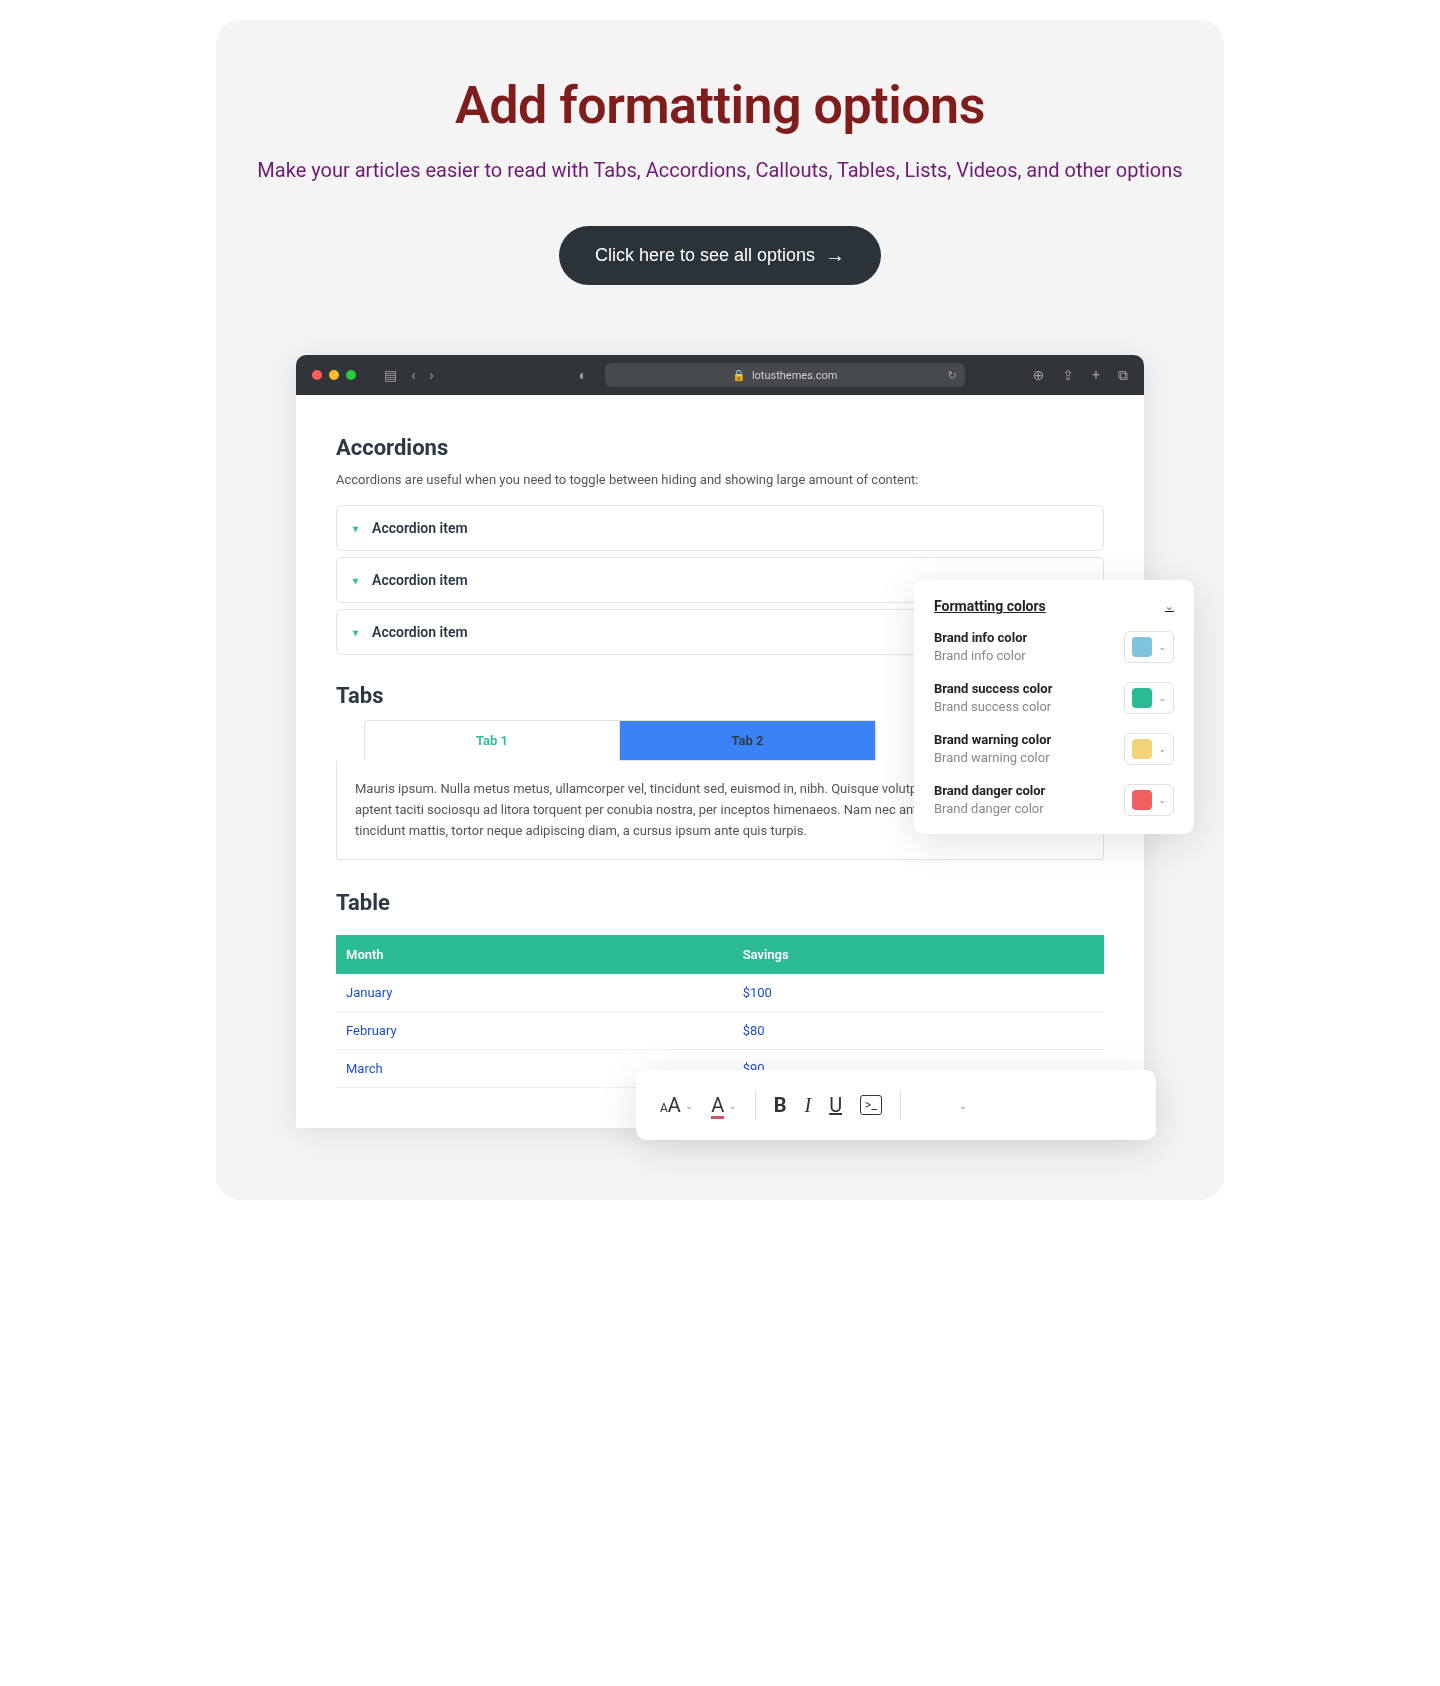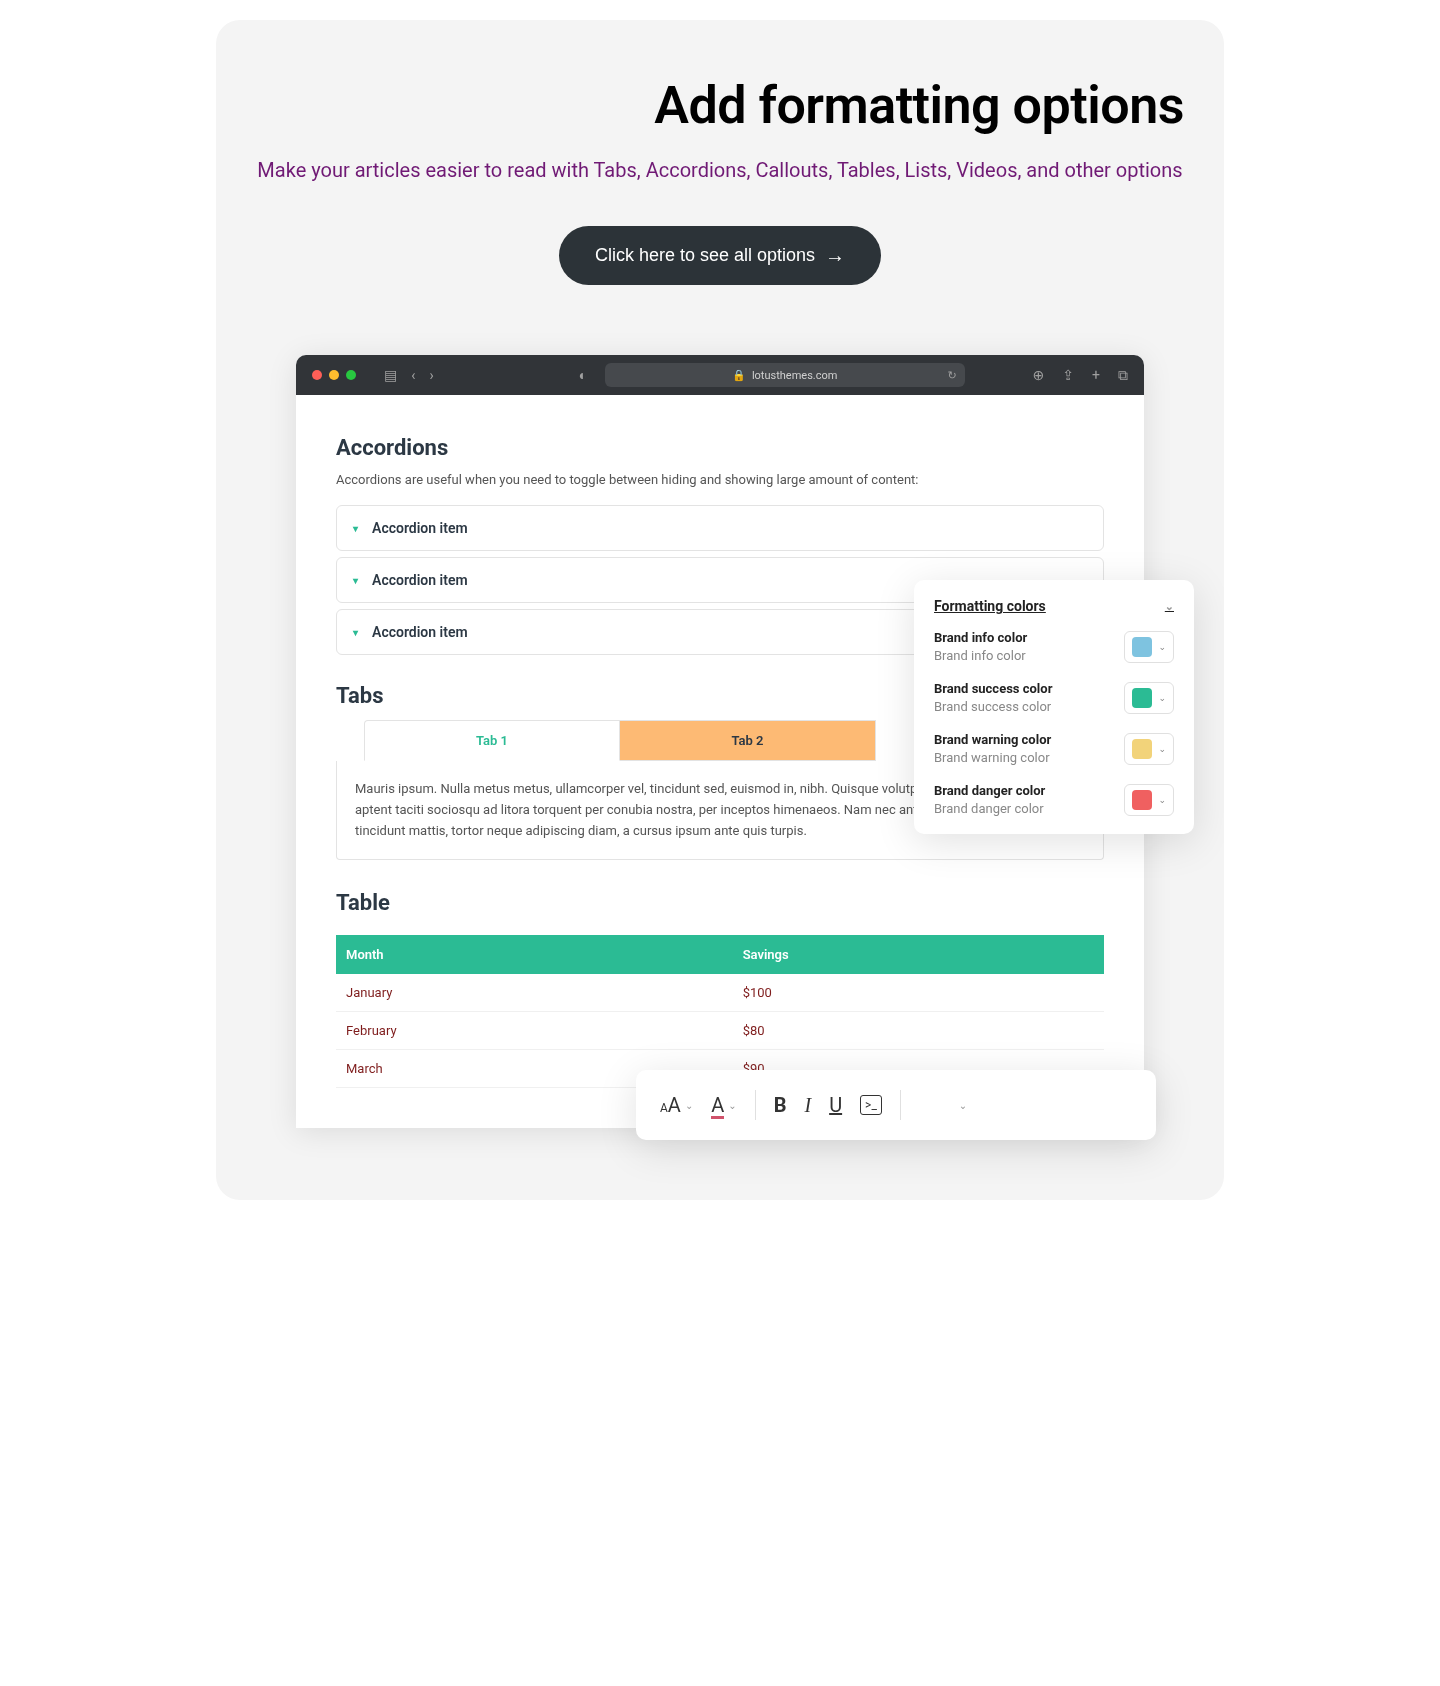"Add formatting options" .hero h1 { color: #000000 -> #7f1d1d; text-align: right -> none }
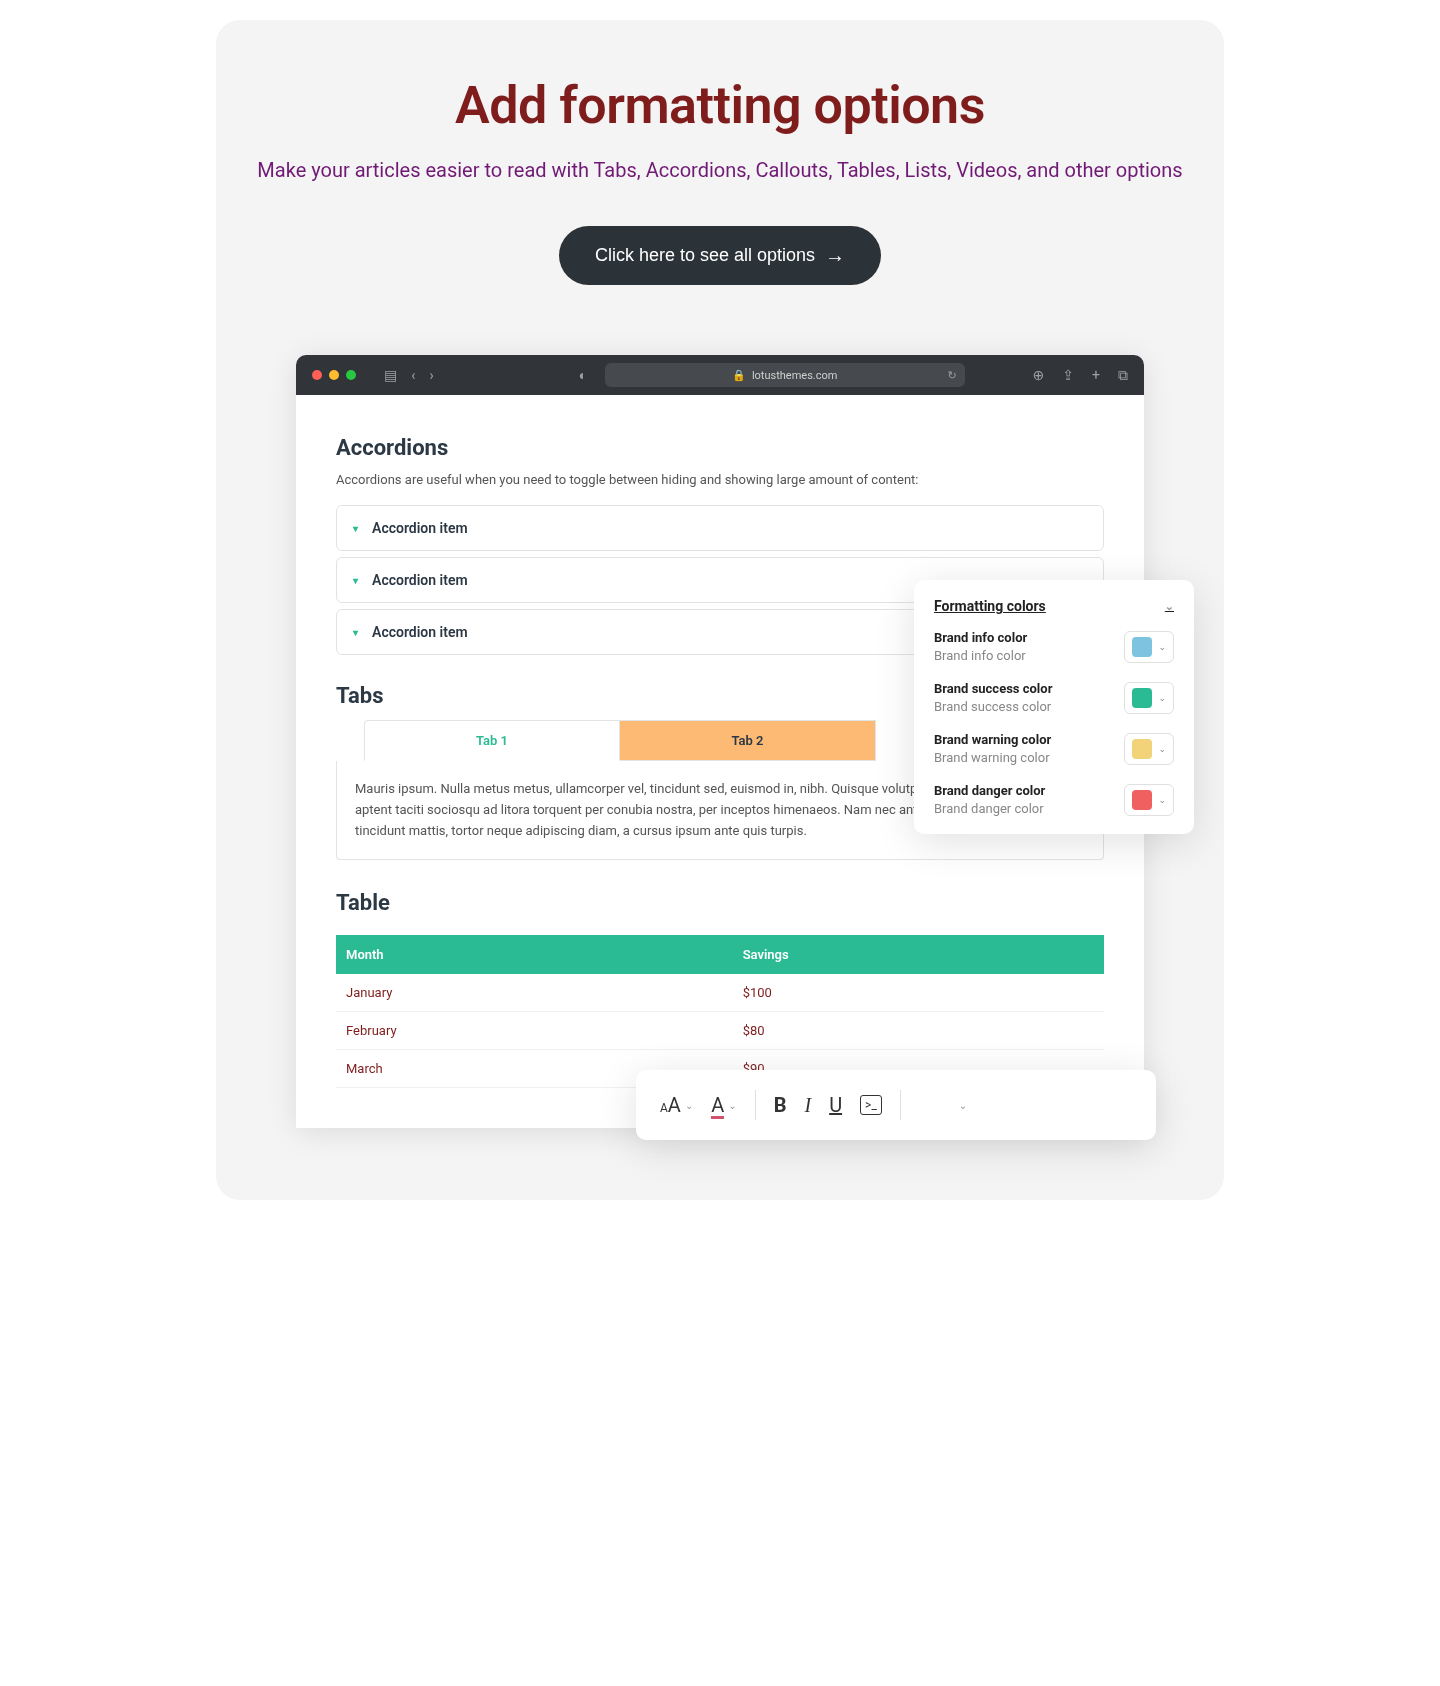"Tab 2" .tab-hdr.inactive { background: #fdba74 -> #3b82f6 }
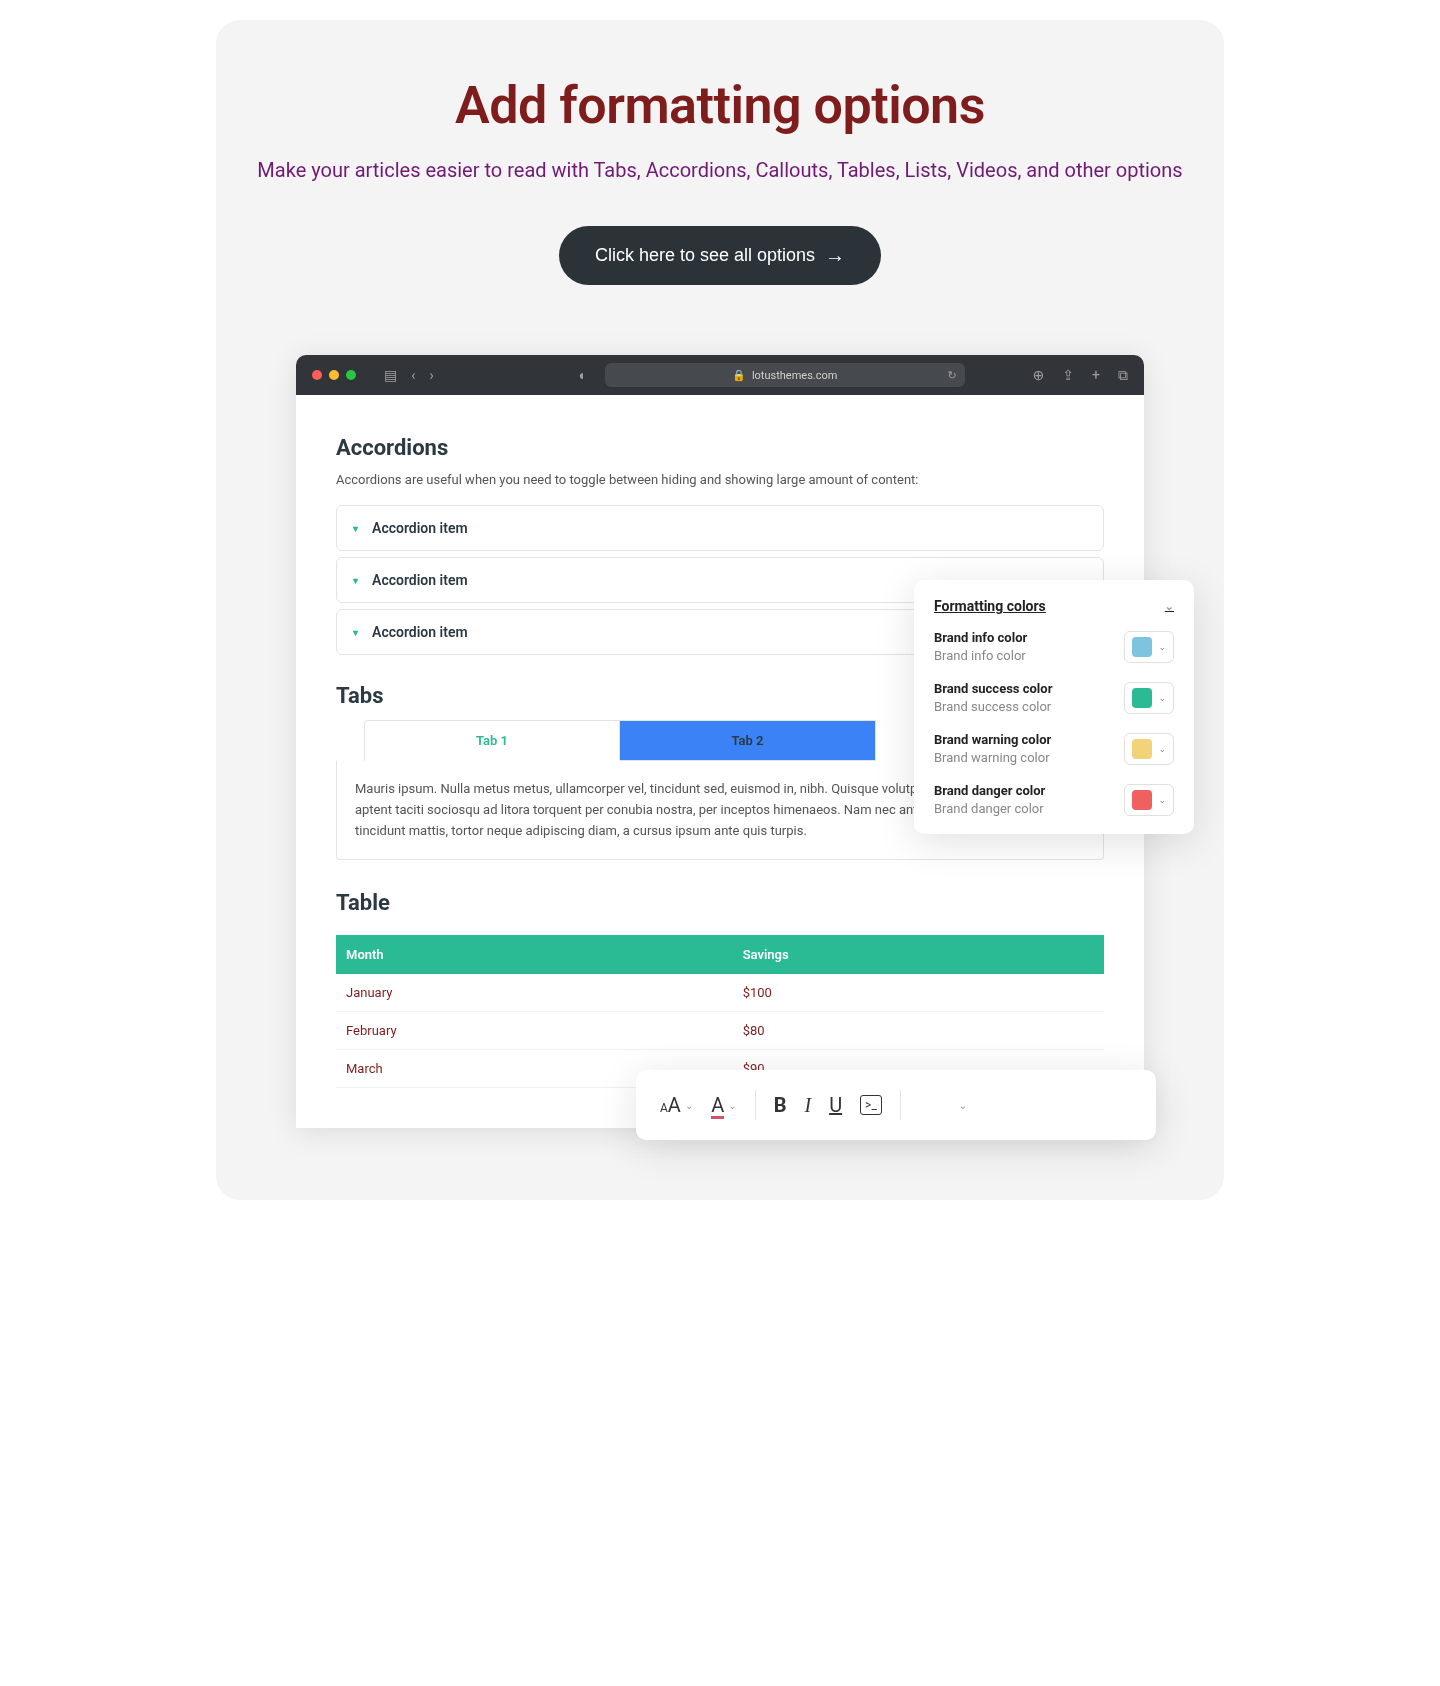"January" tbody td { color: #7f1d1d -> #1d4ed8 }
